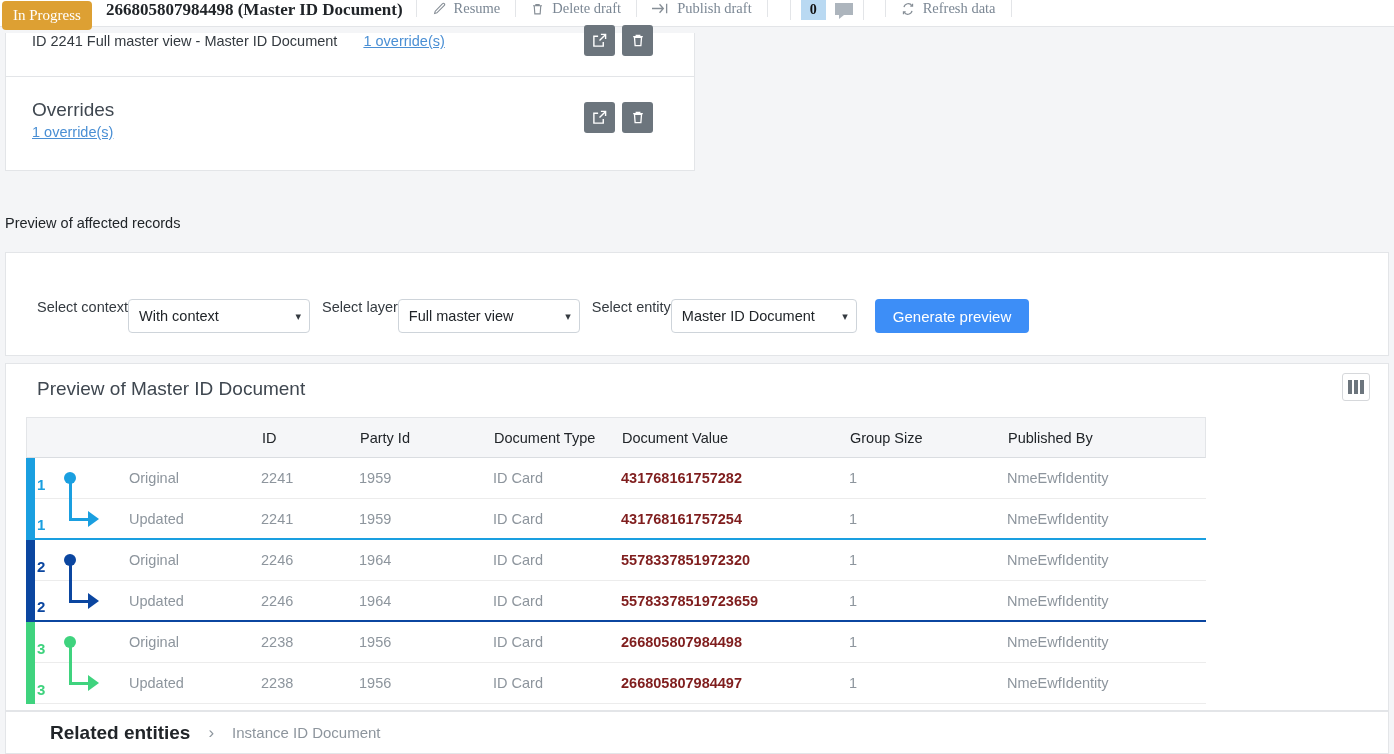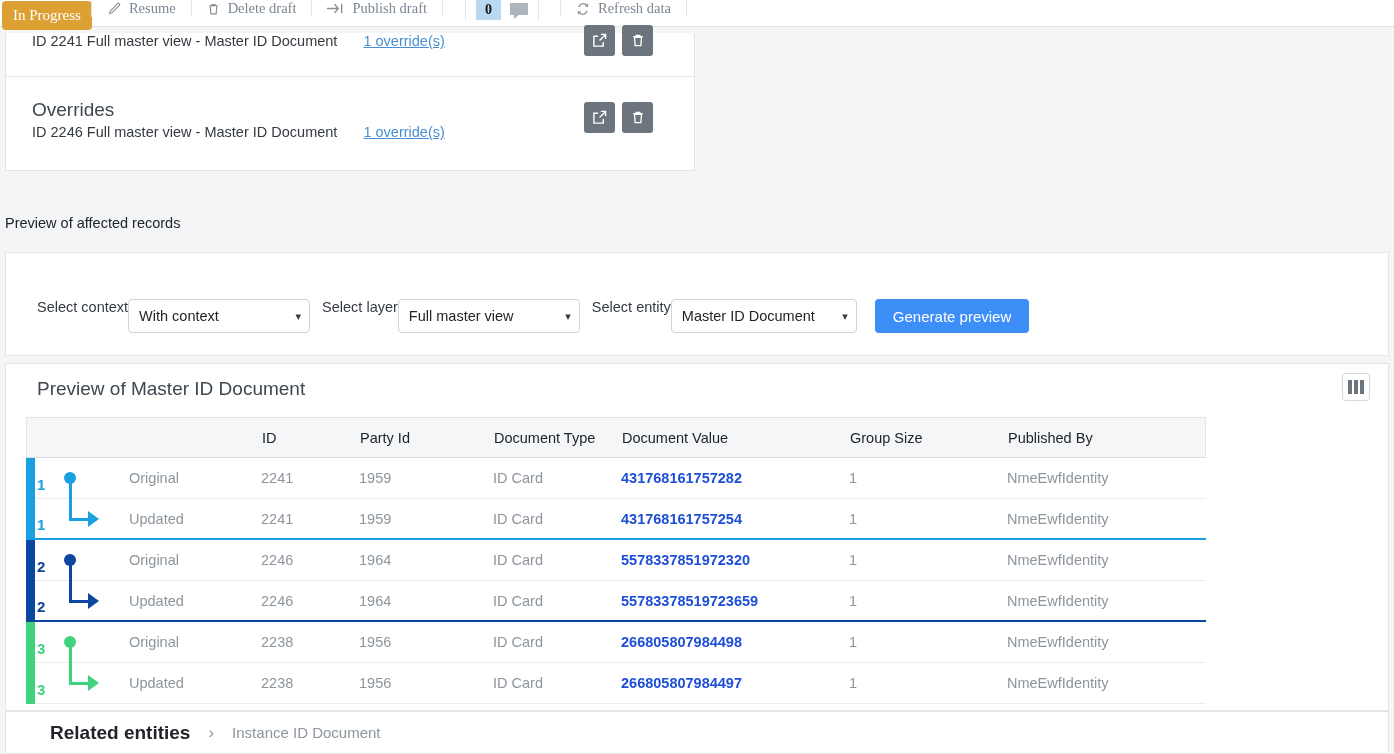"266805807984498 (Master ID Document)" div.doc-title { html: none -> <div>266805807984498 (Master ID Document)</div> }
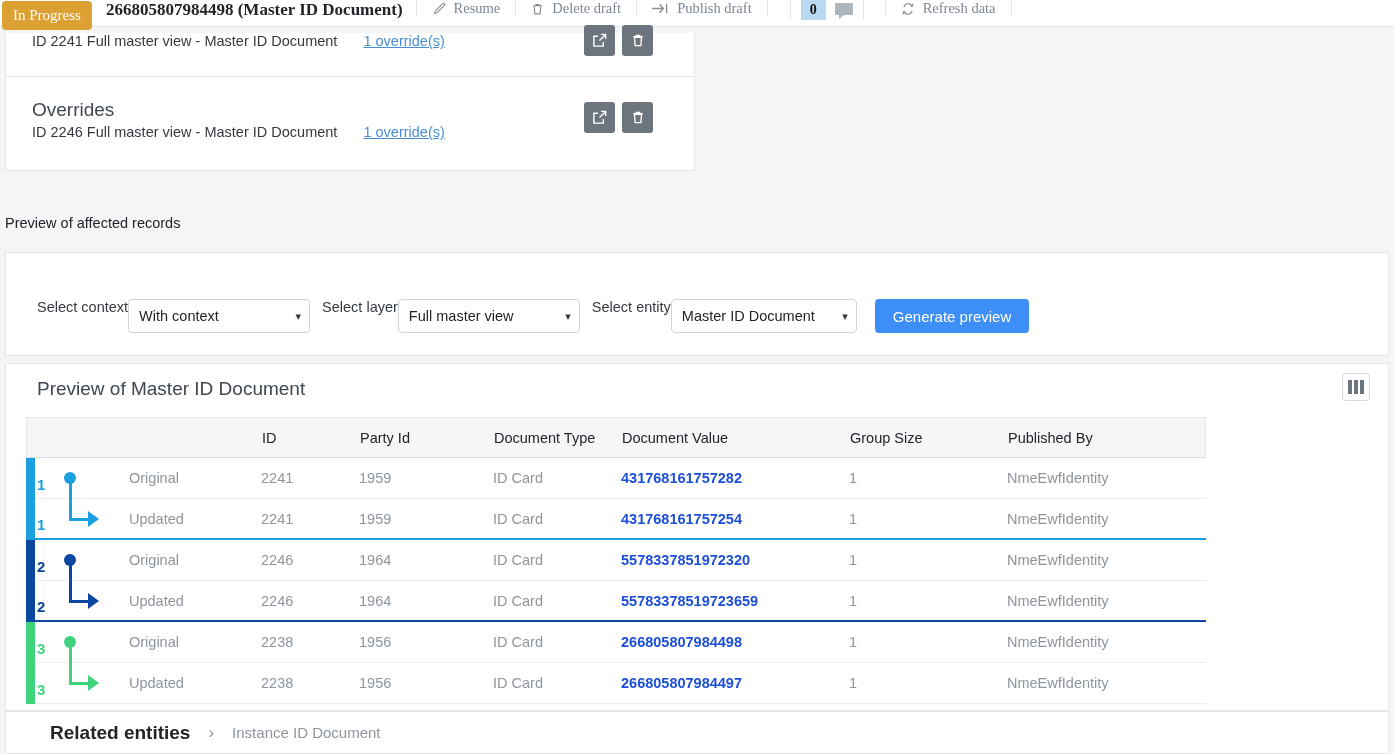"ID 2246 Full master view" span.ov-desc { html: <span>ID 2246 Full master view - Master ID Document</span> -> none }
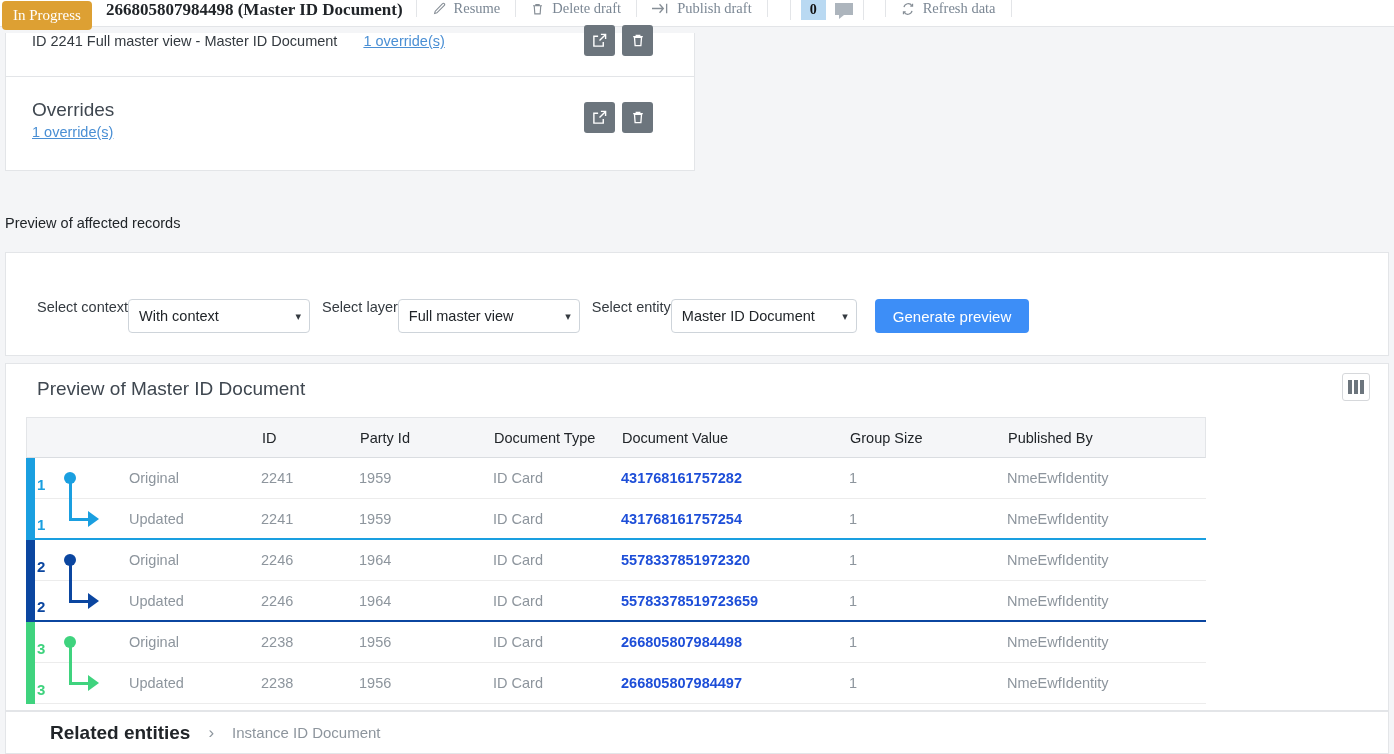"431768161757282" .grid-row .c-value { color: #1d4ed8 -> #7f1d1d }
